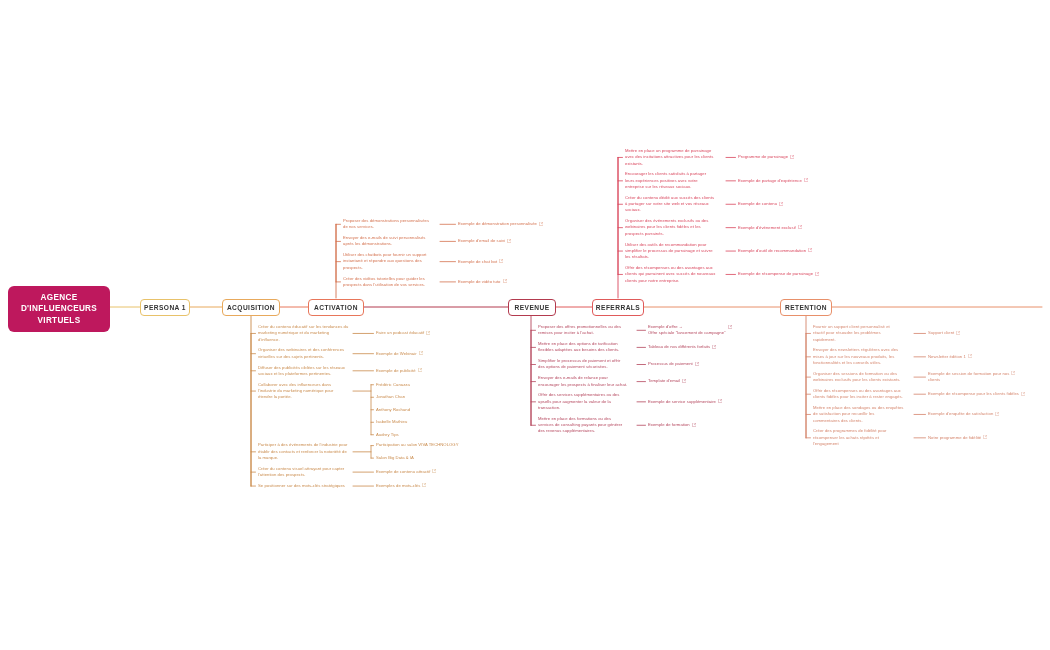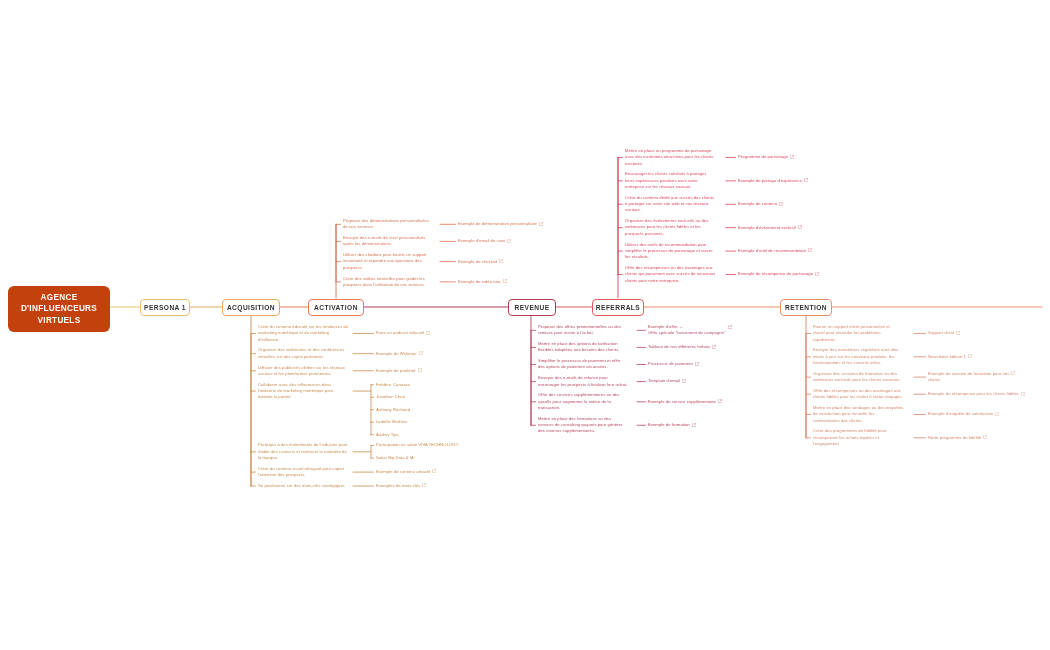"AGENCE D'INFLUENCEURS VIRTUELS" .root-node { background: #c2410c -> #be185d }
